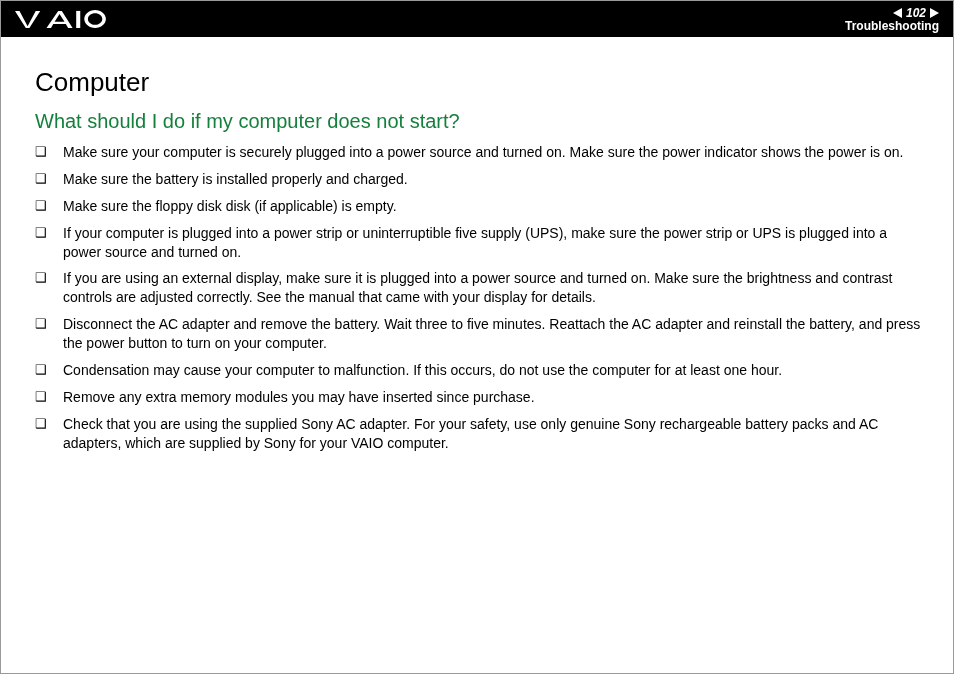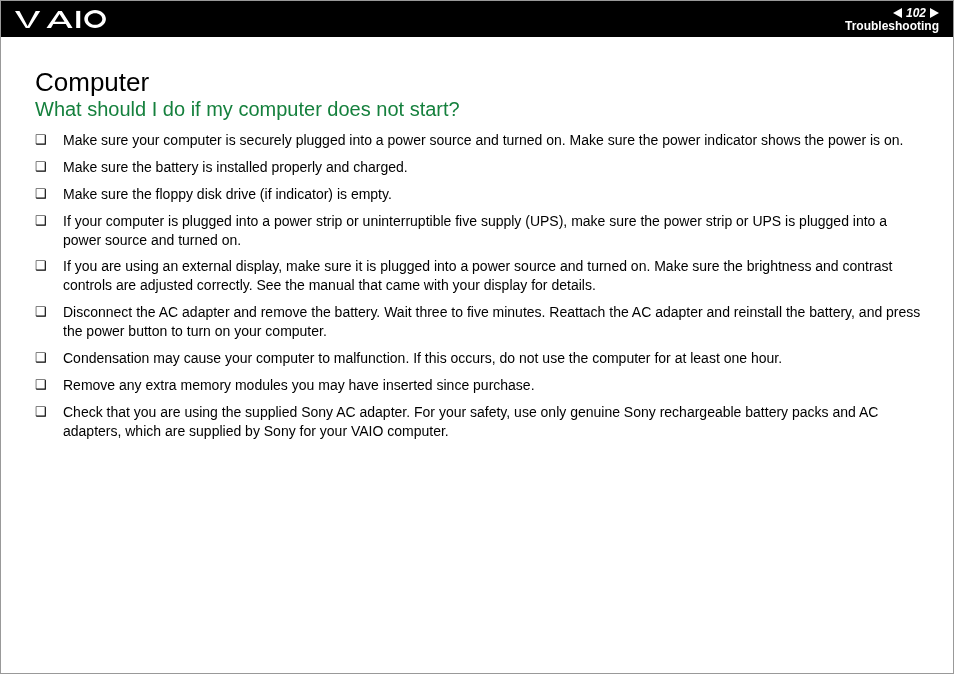"Computer" .h1 { margin-bottom: none -> 12px }
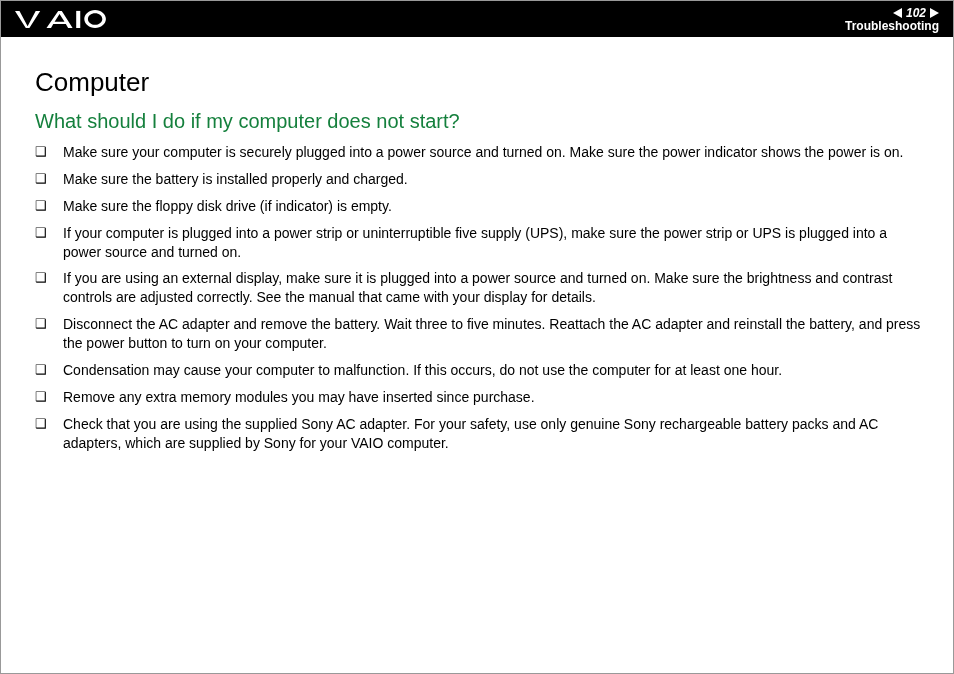"Make sure the floppy disk" span.bullet-text { text: drive (if indicator -> disk (if applicable }
